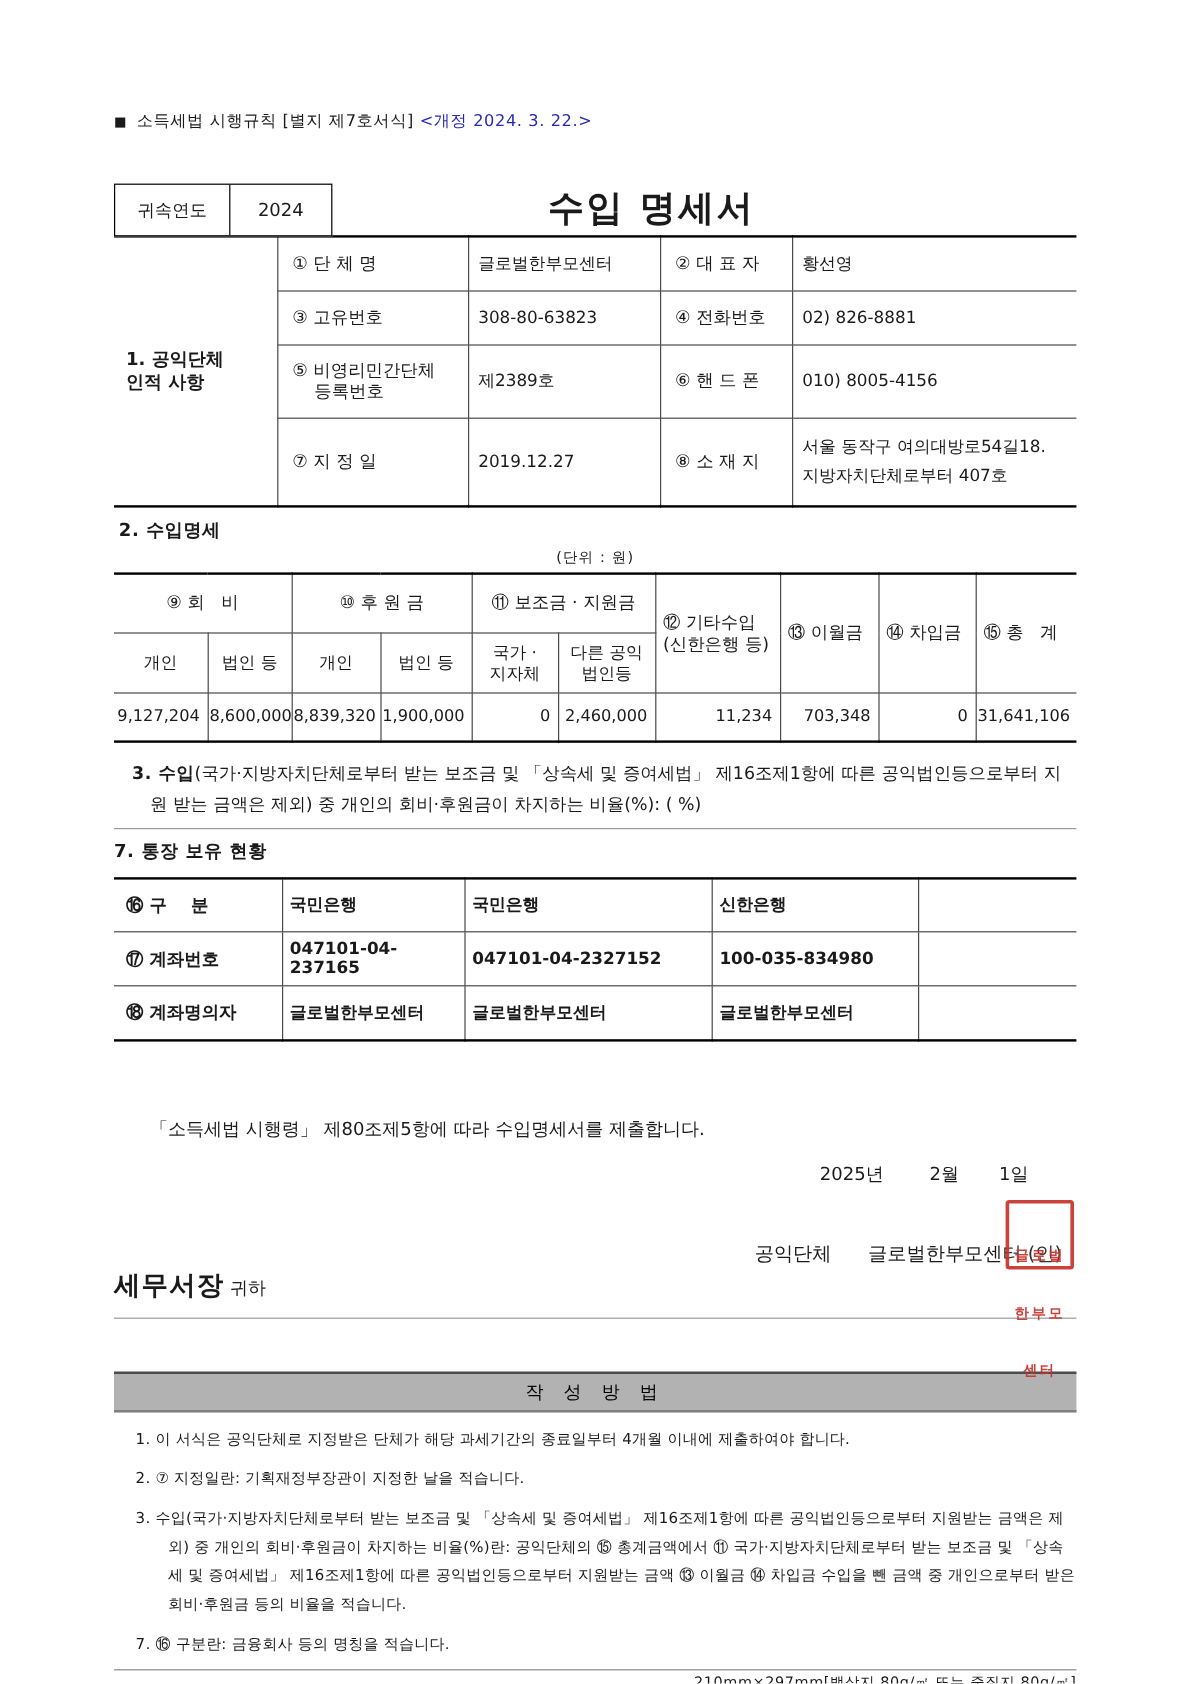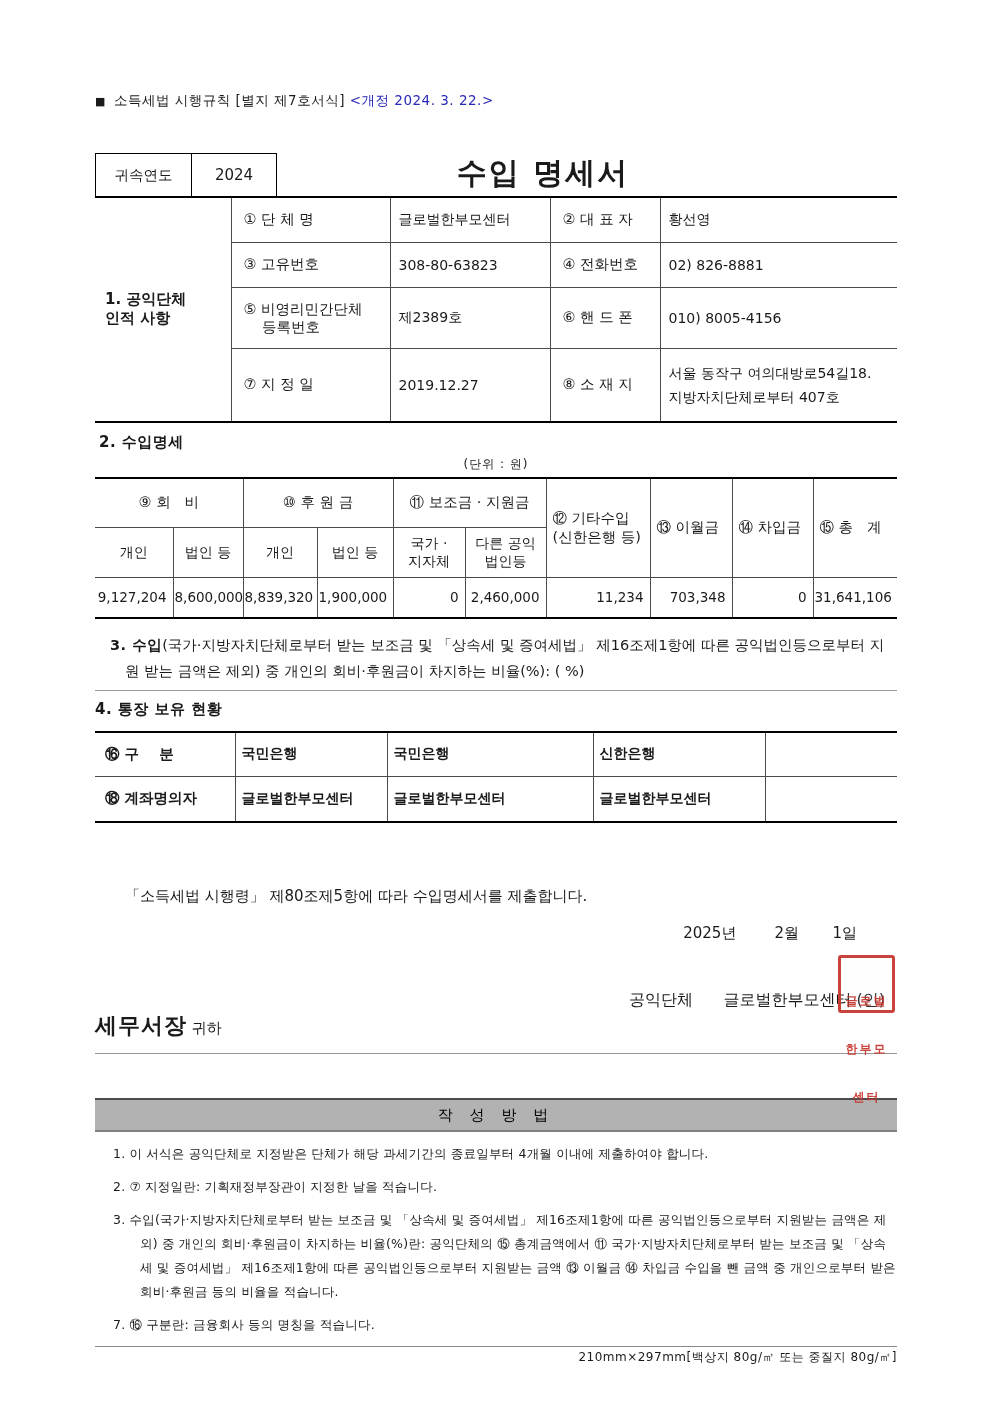"4. 통장 보유 현황" div.h-sec4 { text: 4 -> 7 }
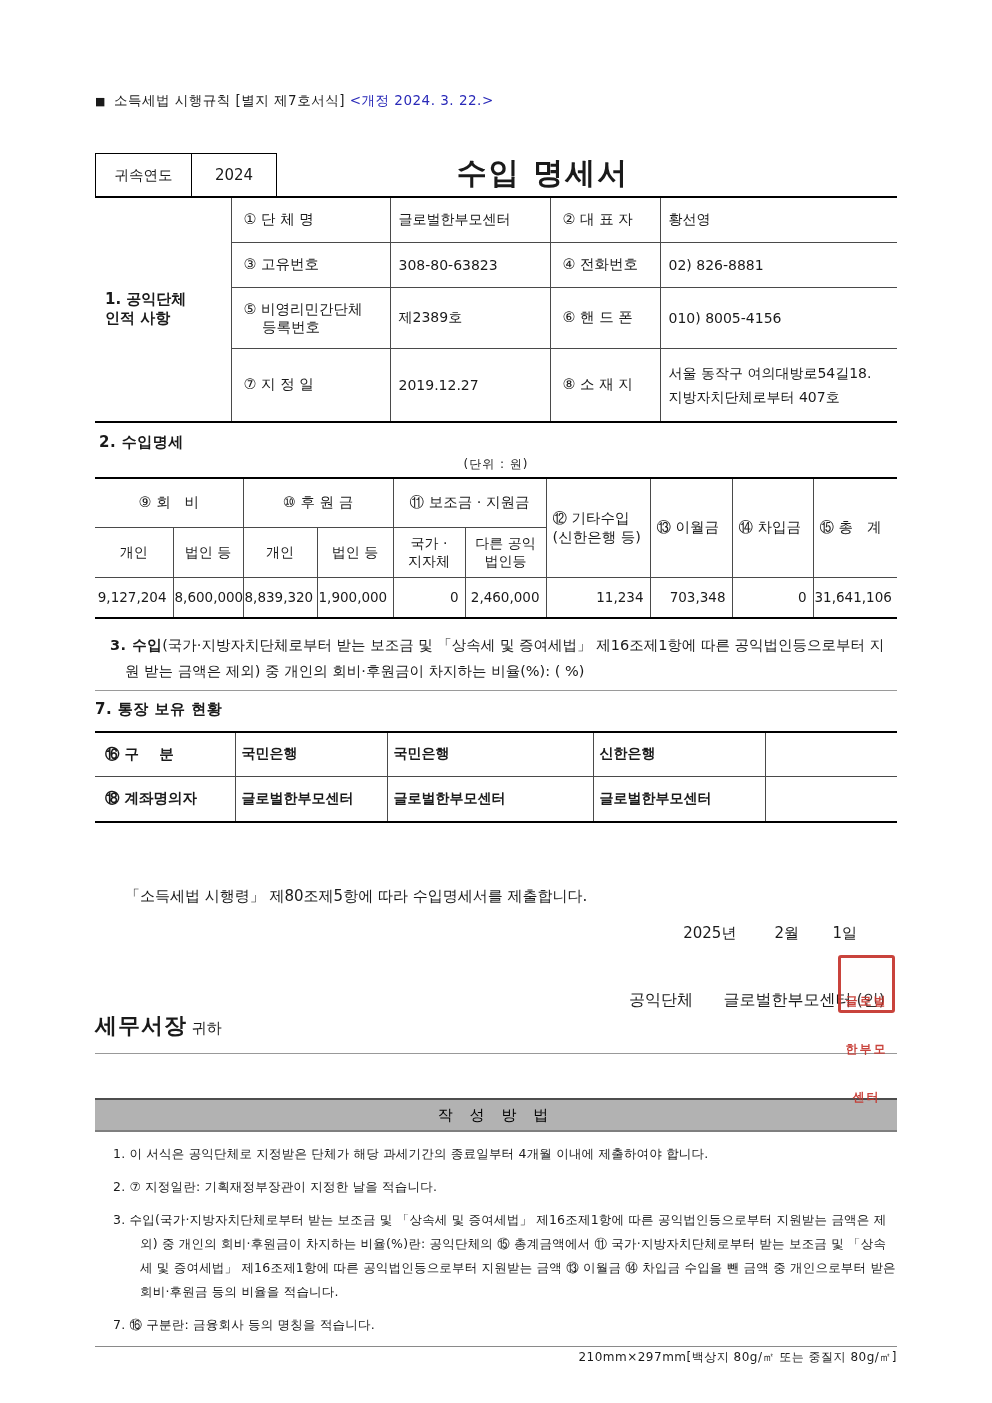"⑰ 계좌번호" tr { html: none -> <tr> <td>⑰ 계좌번호</td> <td>047101-04-237165</td> <td>047101-04-2327152</td> <td>100-035-834980</td> <td></td> </tr> }
